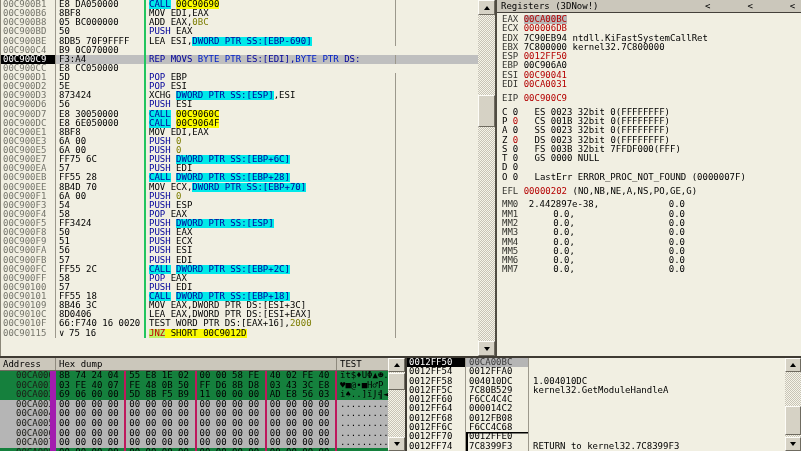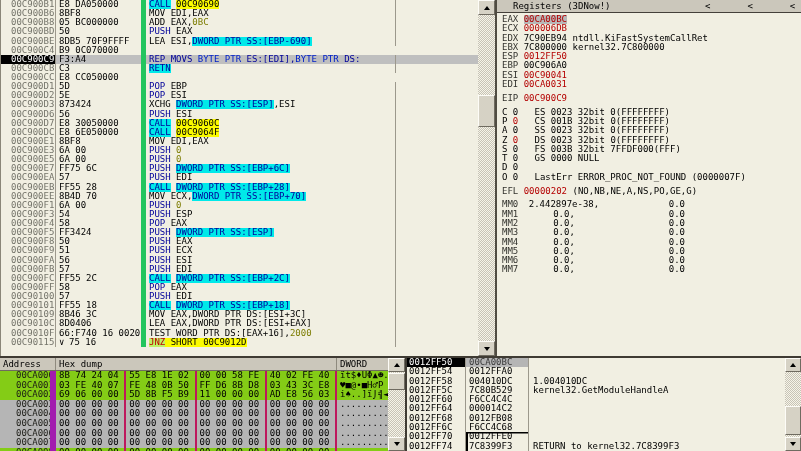"00C900B1" .c-addr { padding-left: 10px -> 2px }
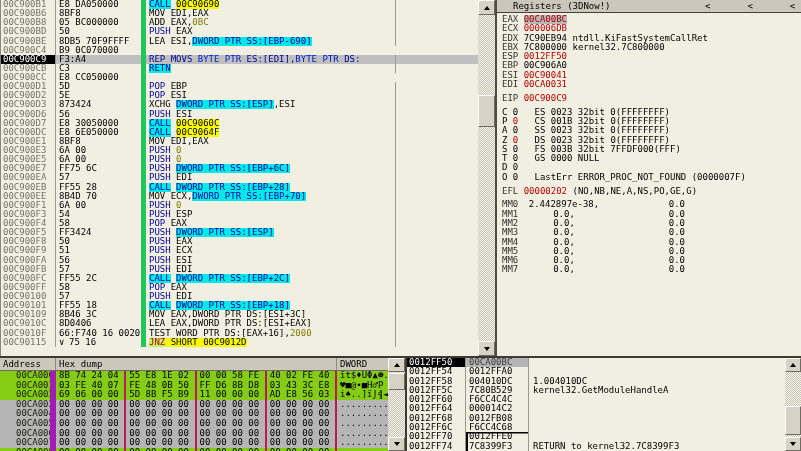"E8 DA050000" .c-bytes { border-right: 5px solid #22c55e -> 2px solid #22c55e }
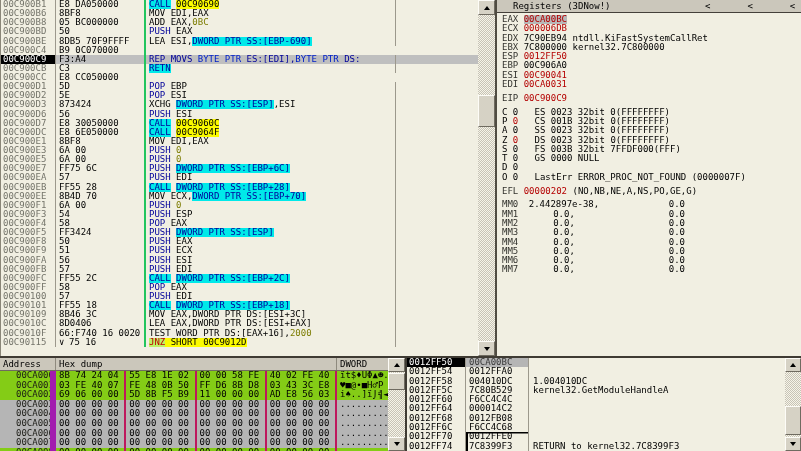"Registers (3DNow!)" .rtitle { padding-left: 16px -> 4px }
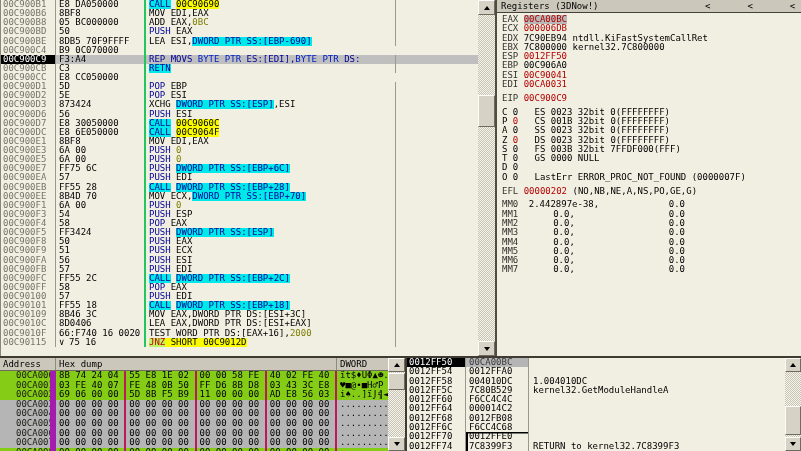"00C900CB" div.drow { html: <div> <span>00C900CB</span> <span>C3</span> <span><span>RETN</span></span> <span></span> </div> -> none }
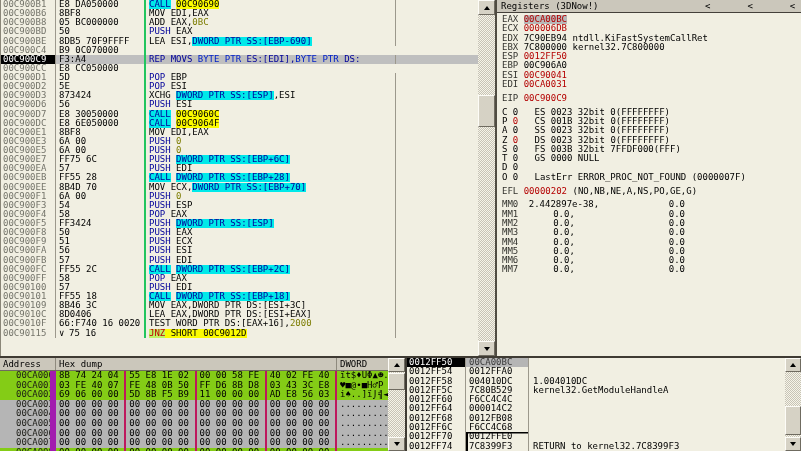"Address" #dump { background: #84cc16 -> #15803d }
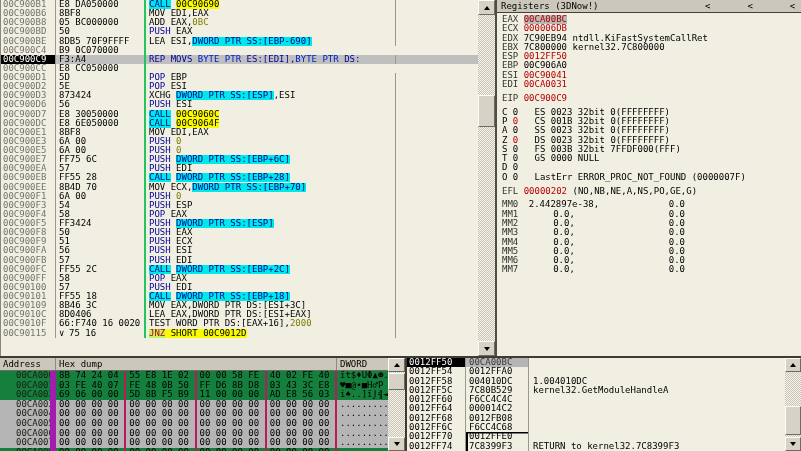"DWORD" span.dh-ascii { text: DWORD -> TEST }
